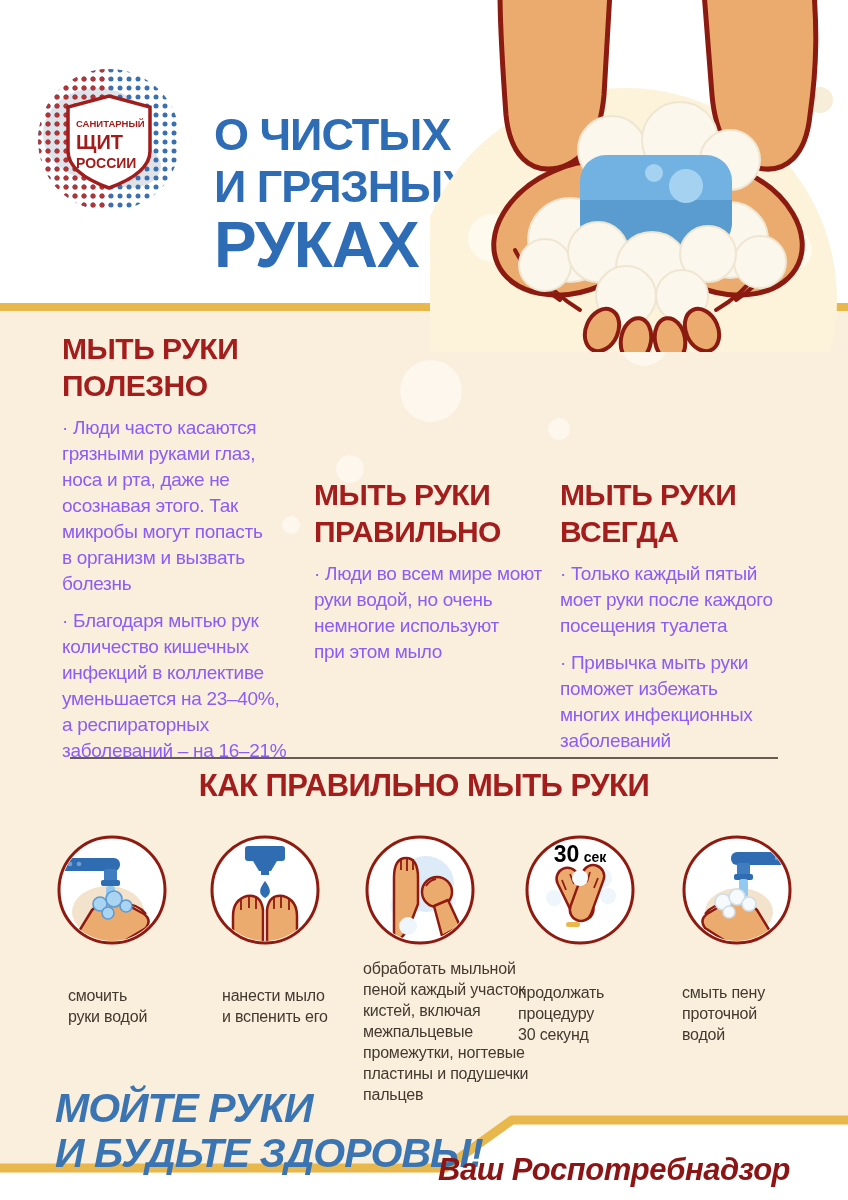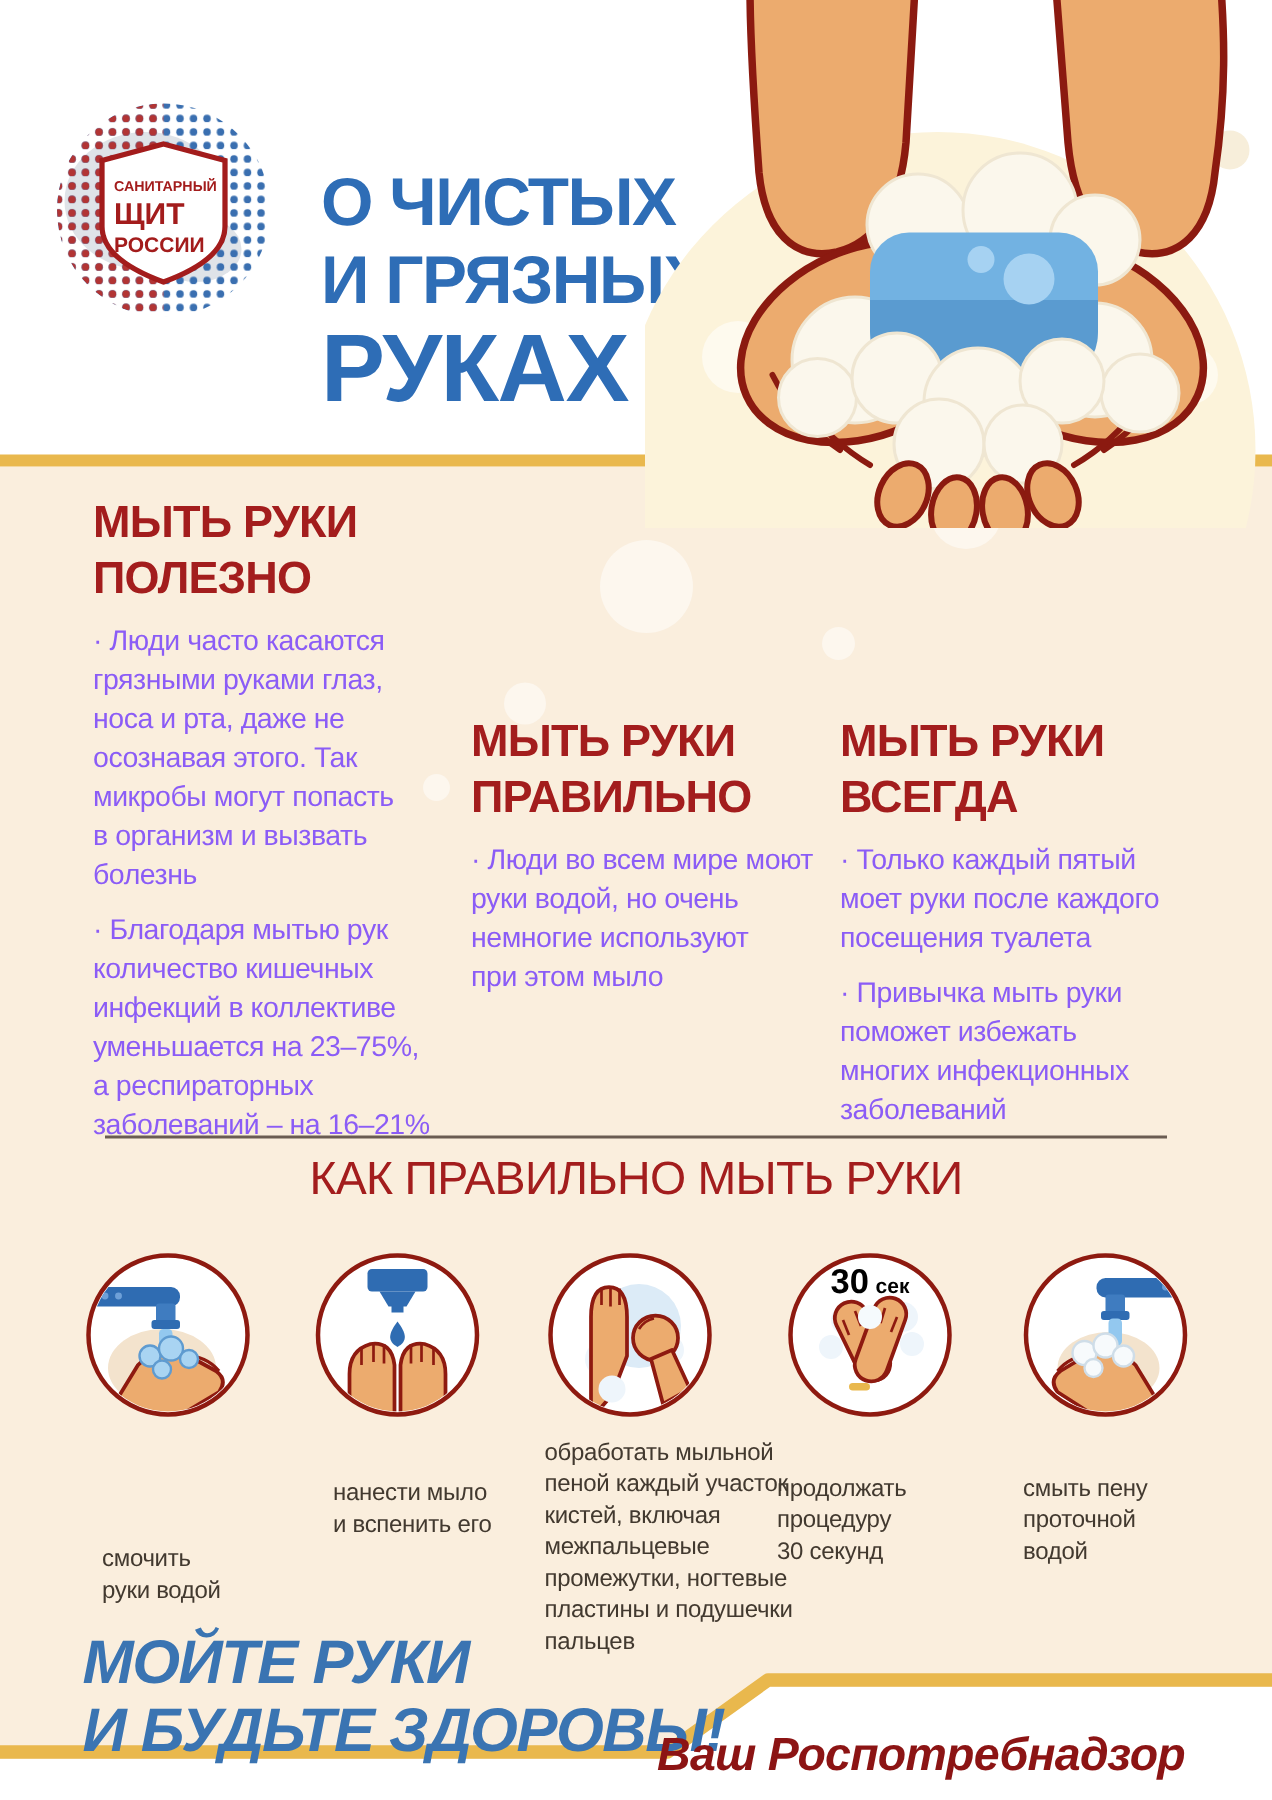"· Благодаря мытью рук" div.col-bullet { text: 75% -> 40% }
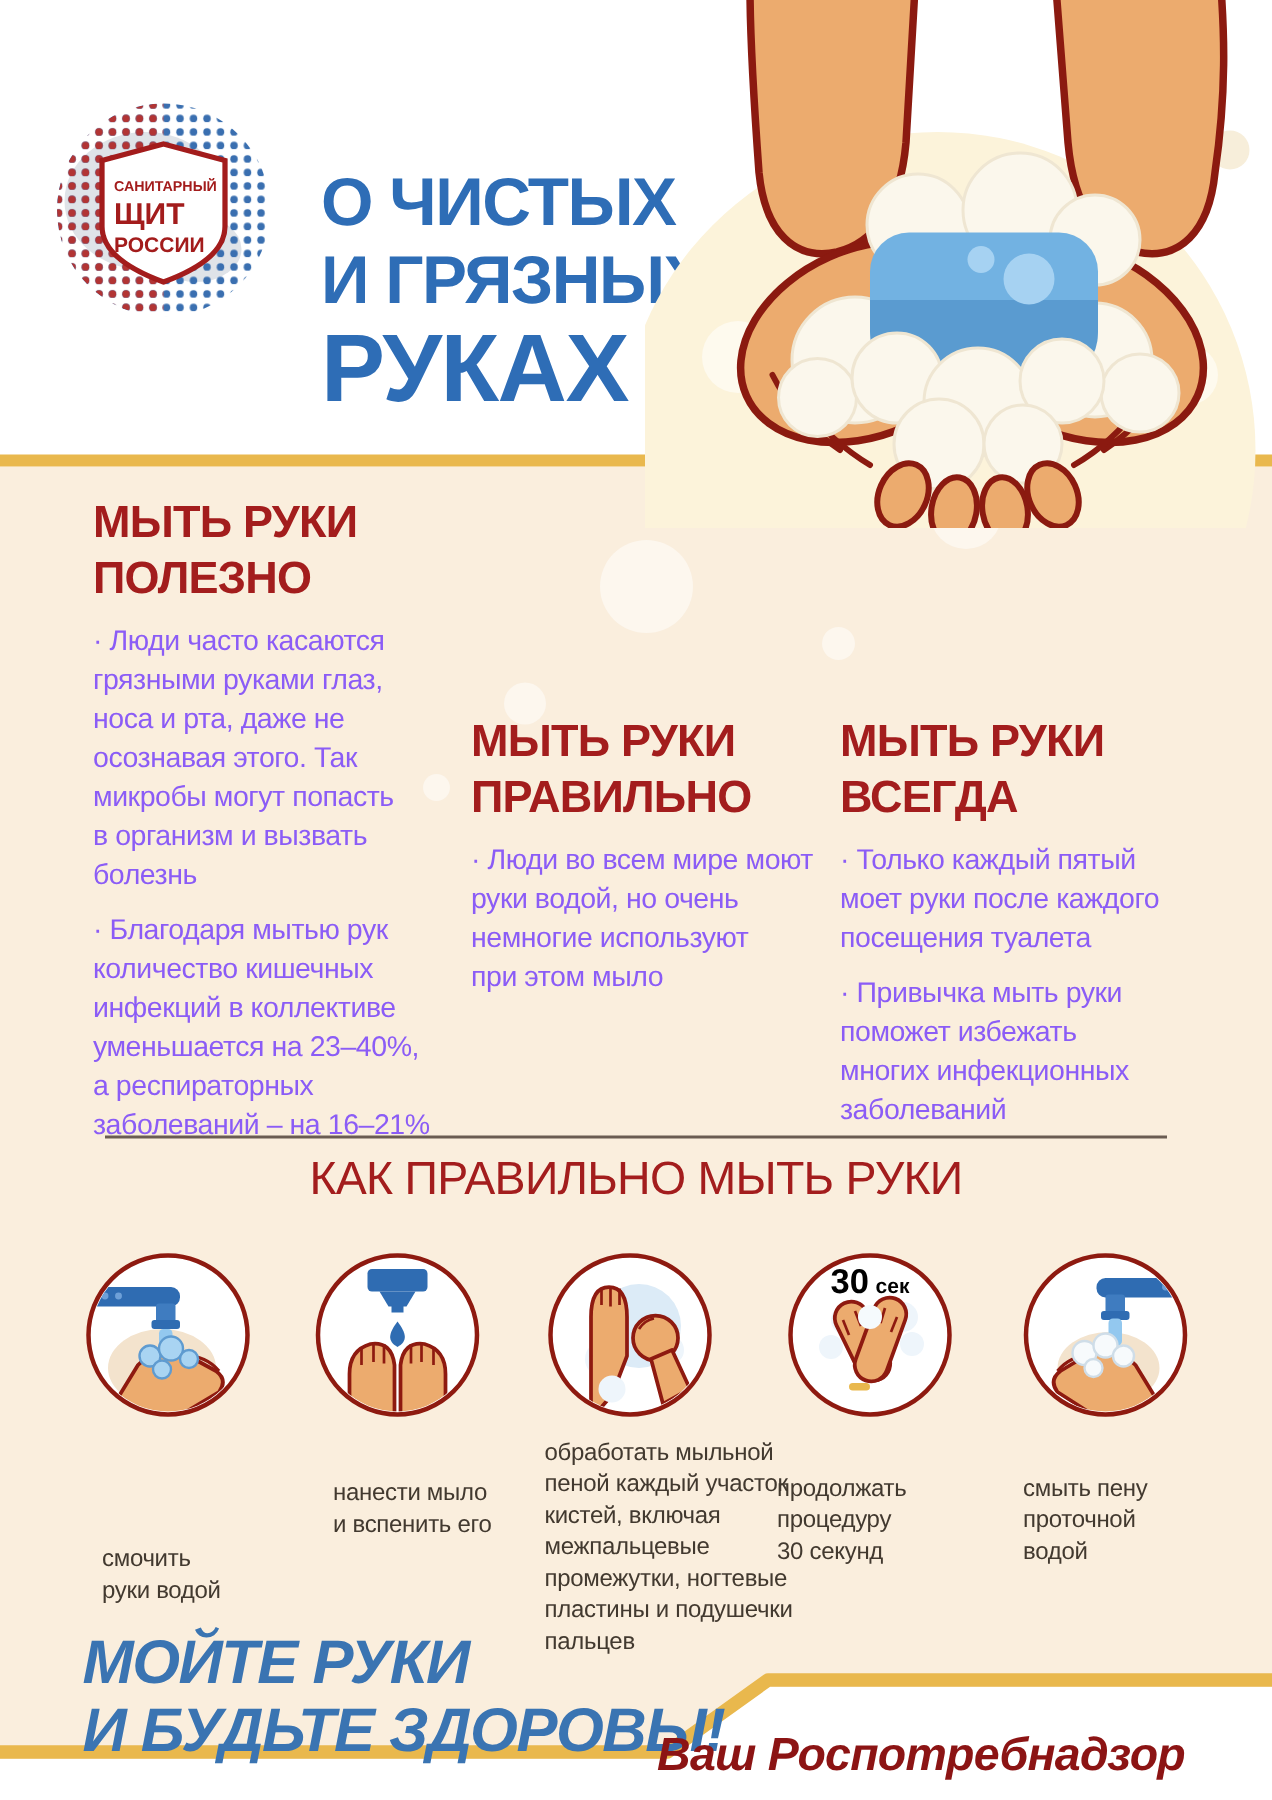"КАК ПРАВИЛЬНО МЫТЬ РУКИ" .howto-heading { font-weight: normal -> bold }
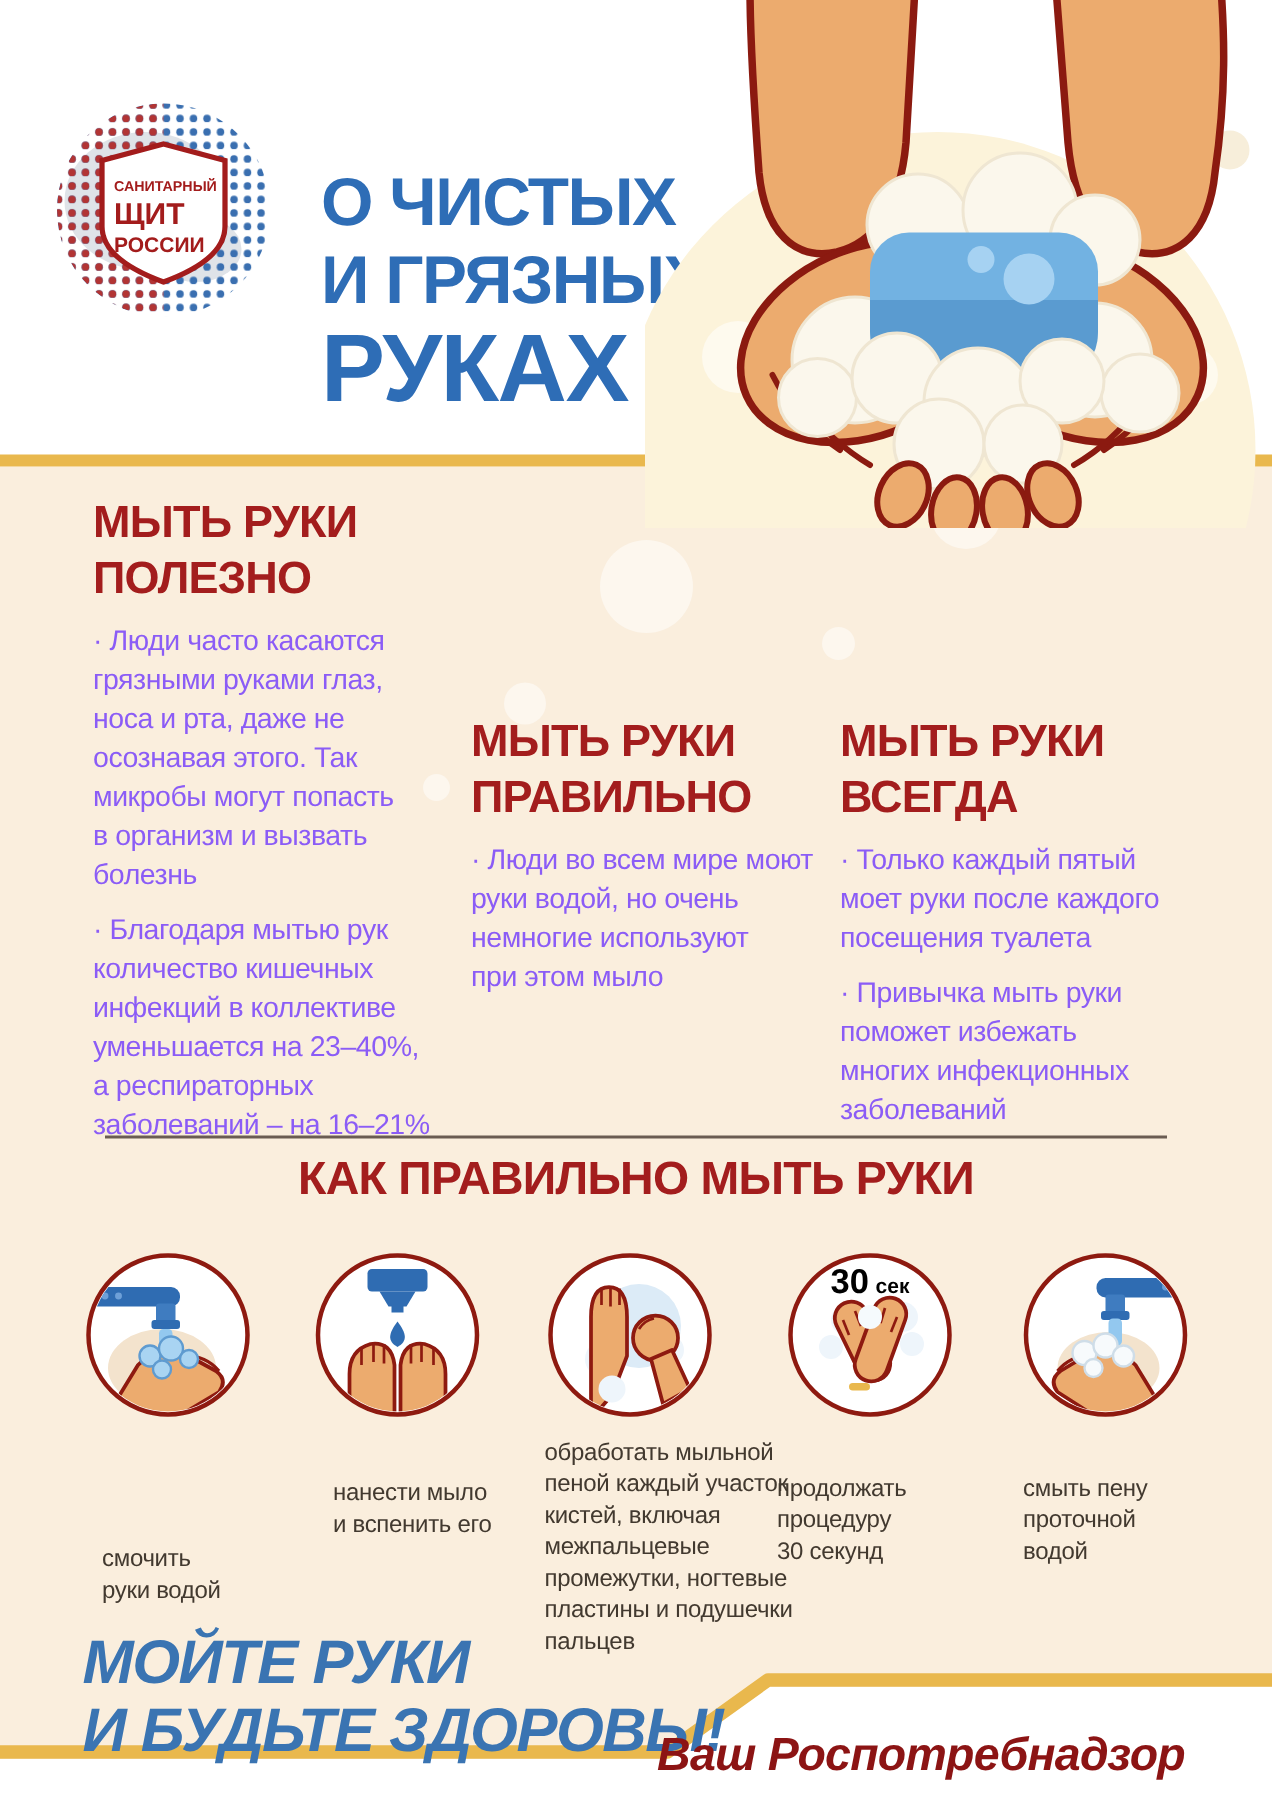"смочить" .cap-1 { margin-top: 44px -> none }
